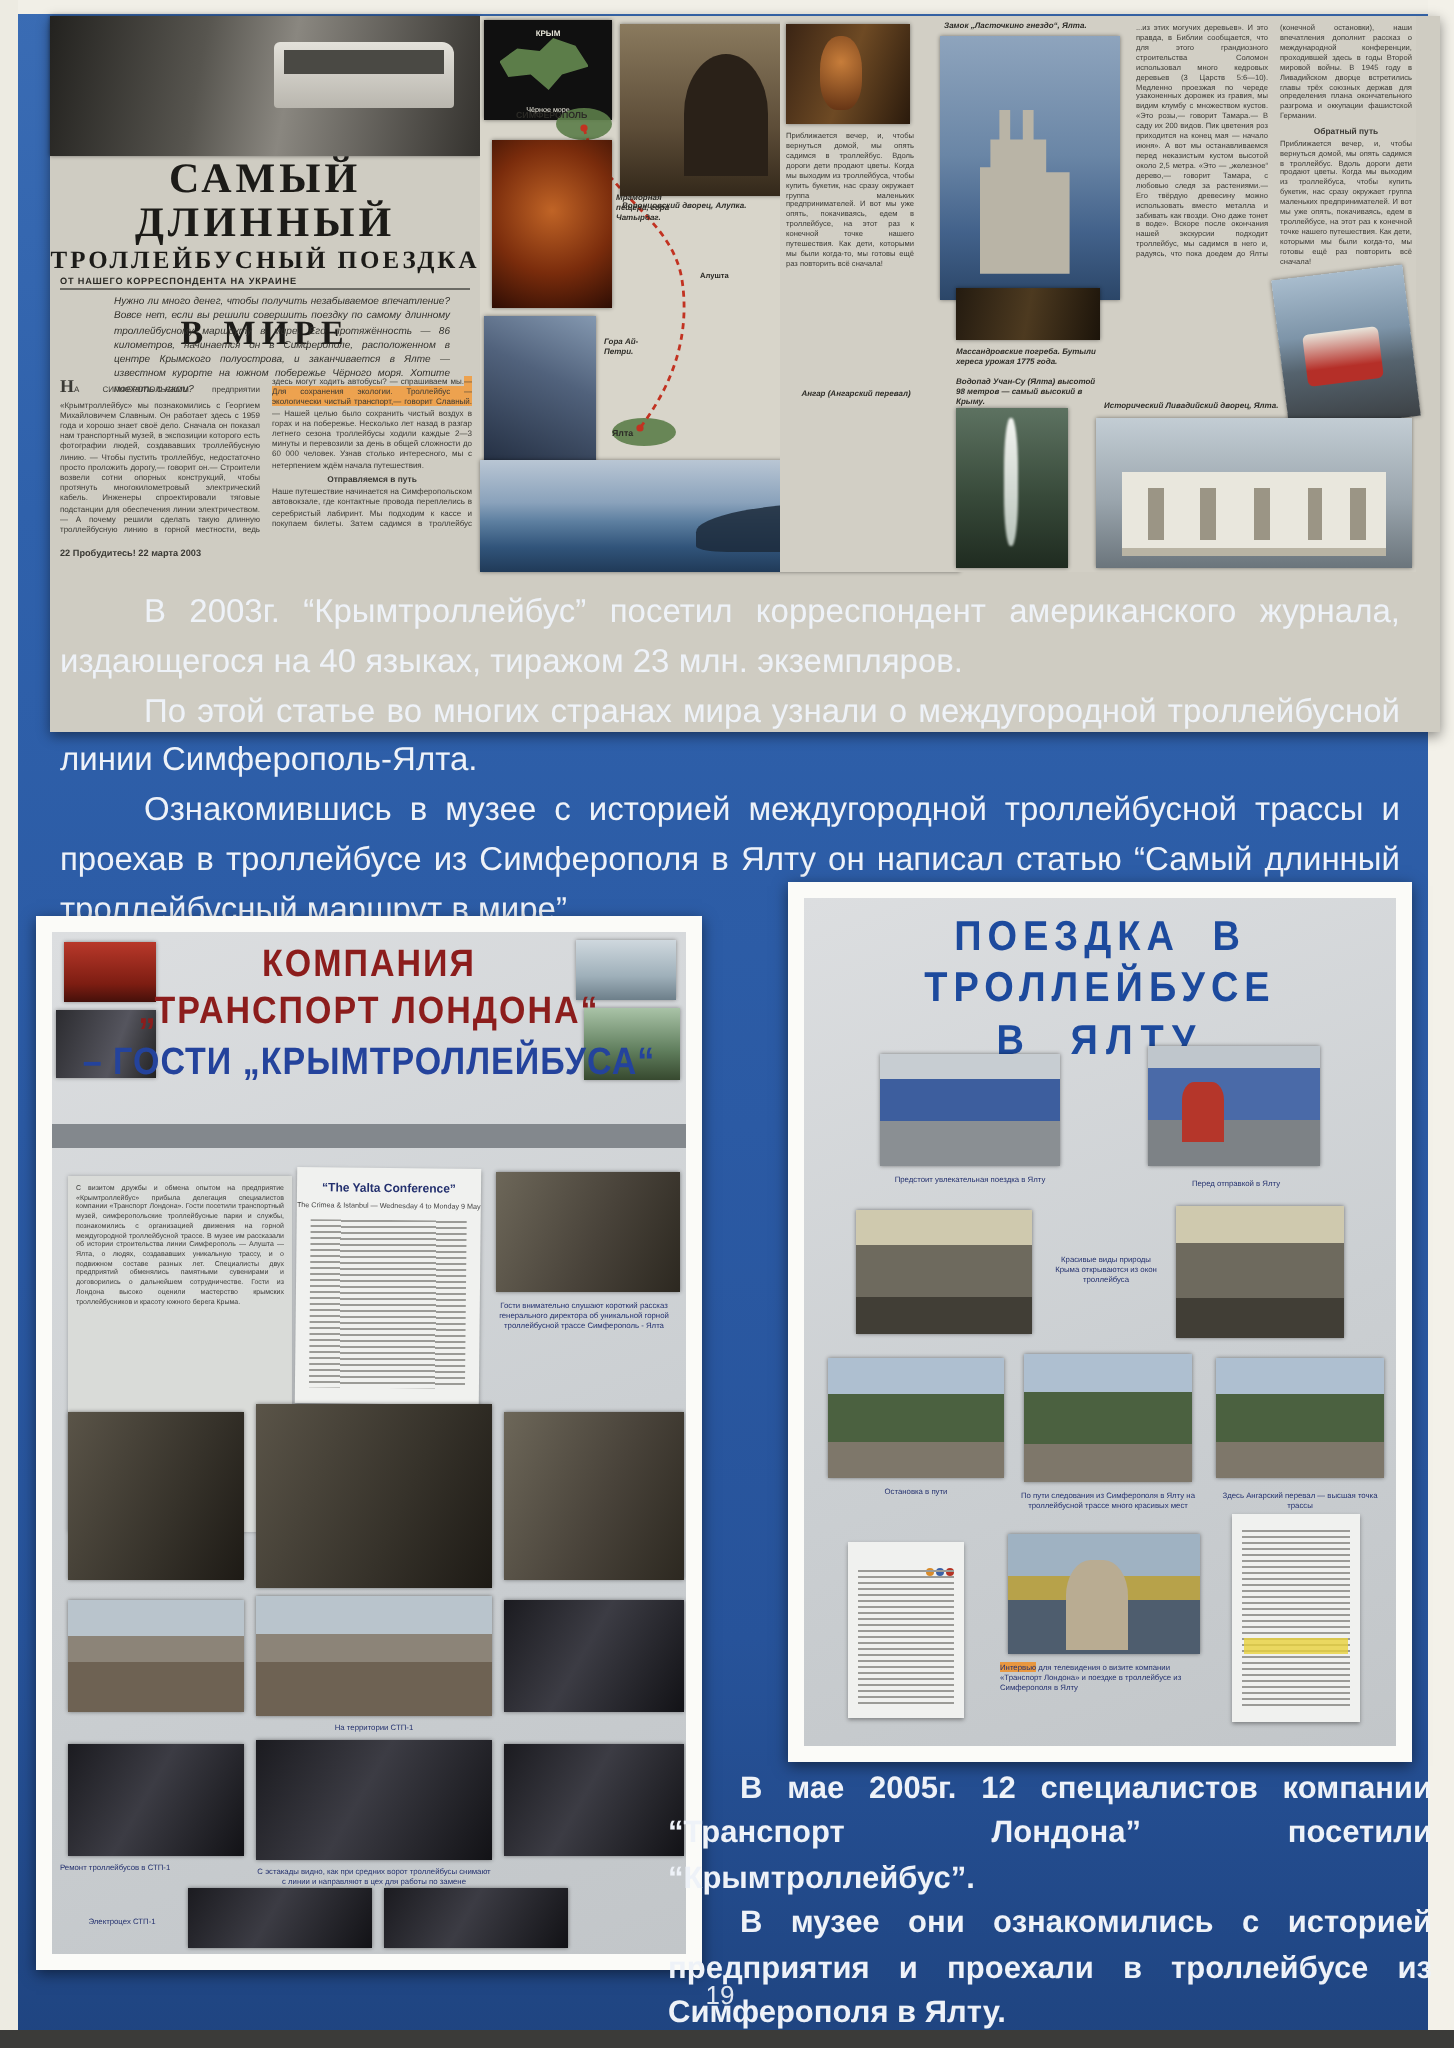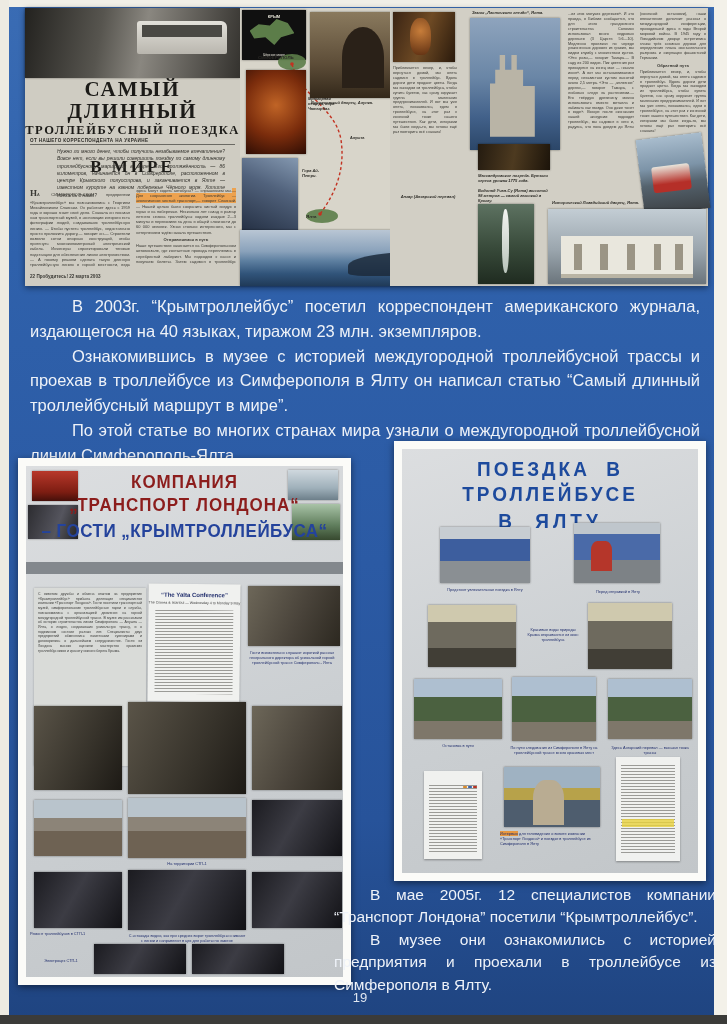"САМЫЙ ДЛИННЫЙ" .mag { height: 278px -> 358px; padding-left: none -> 12px }
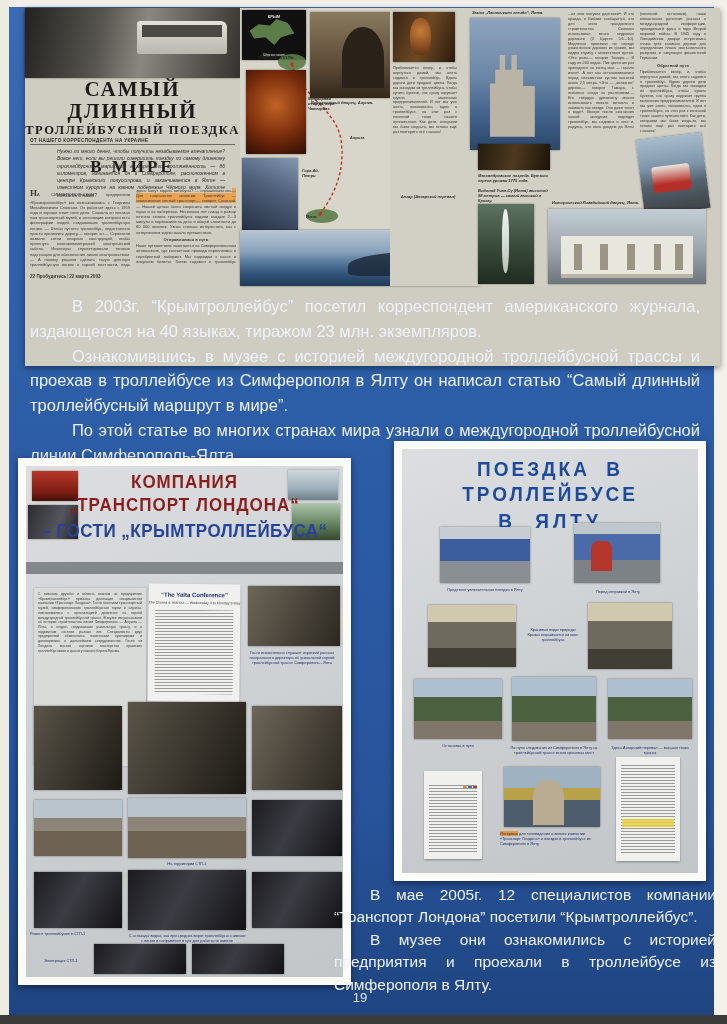"Ознакомившись в музее с историей" p { order: before "По этой статье во многих" -> after "По этой статье во многих" }
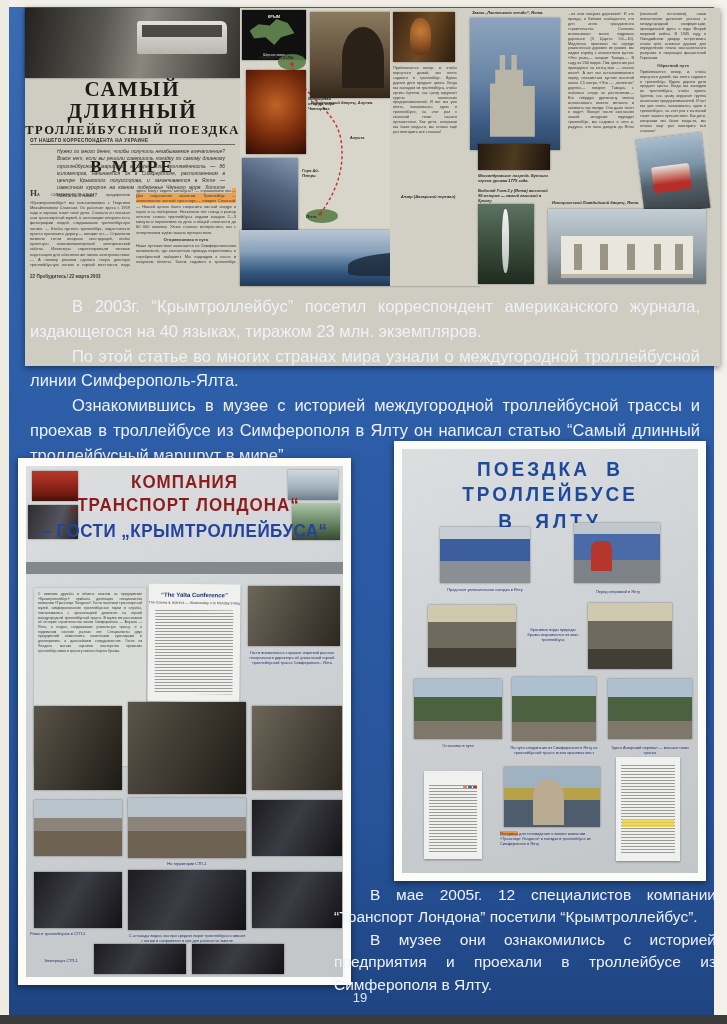"В мае 2005г. 12 специалистов" .bottomtext p { font-weight: none -> bold }
